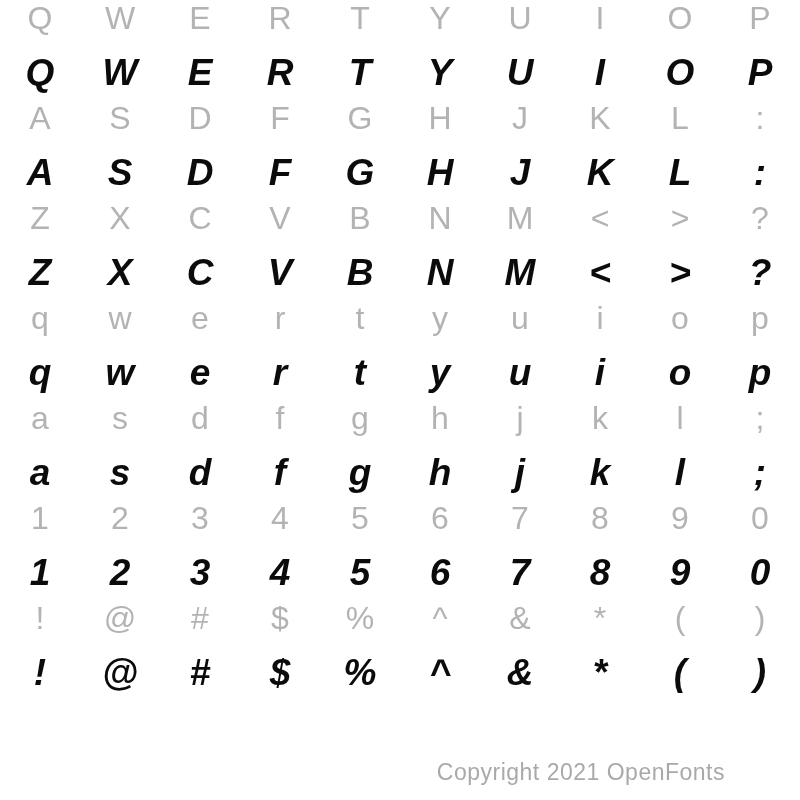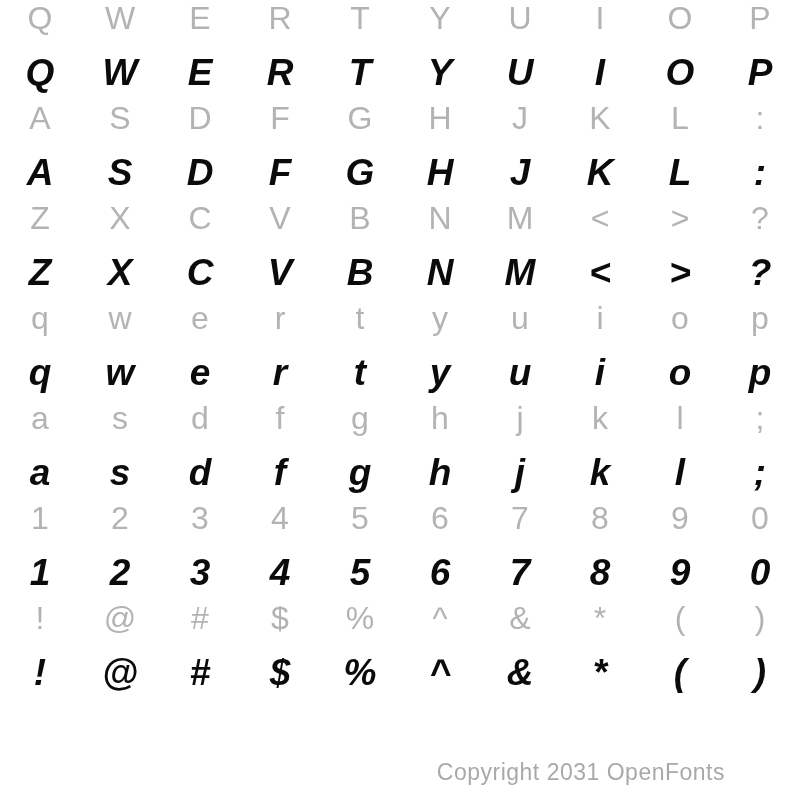"Copyright 2031 OpenFonts" div.copyright { text: 2031 -> 2021 }
